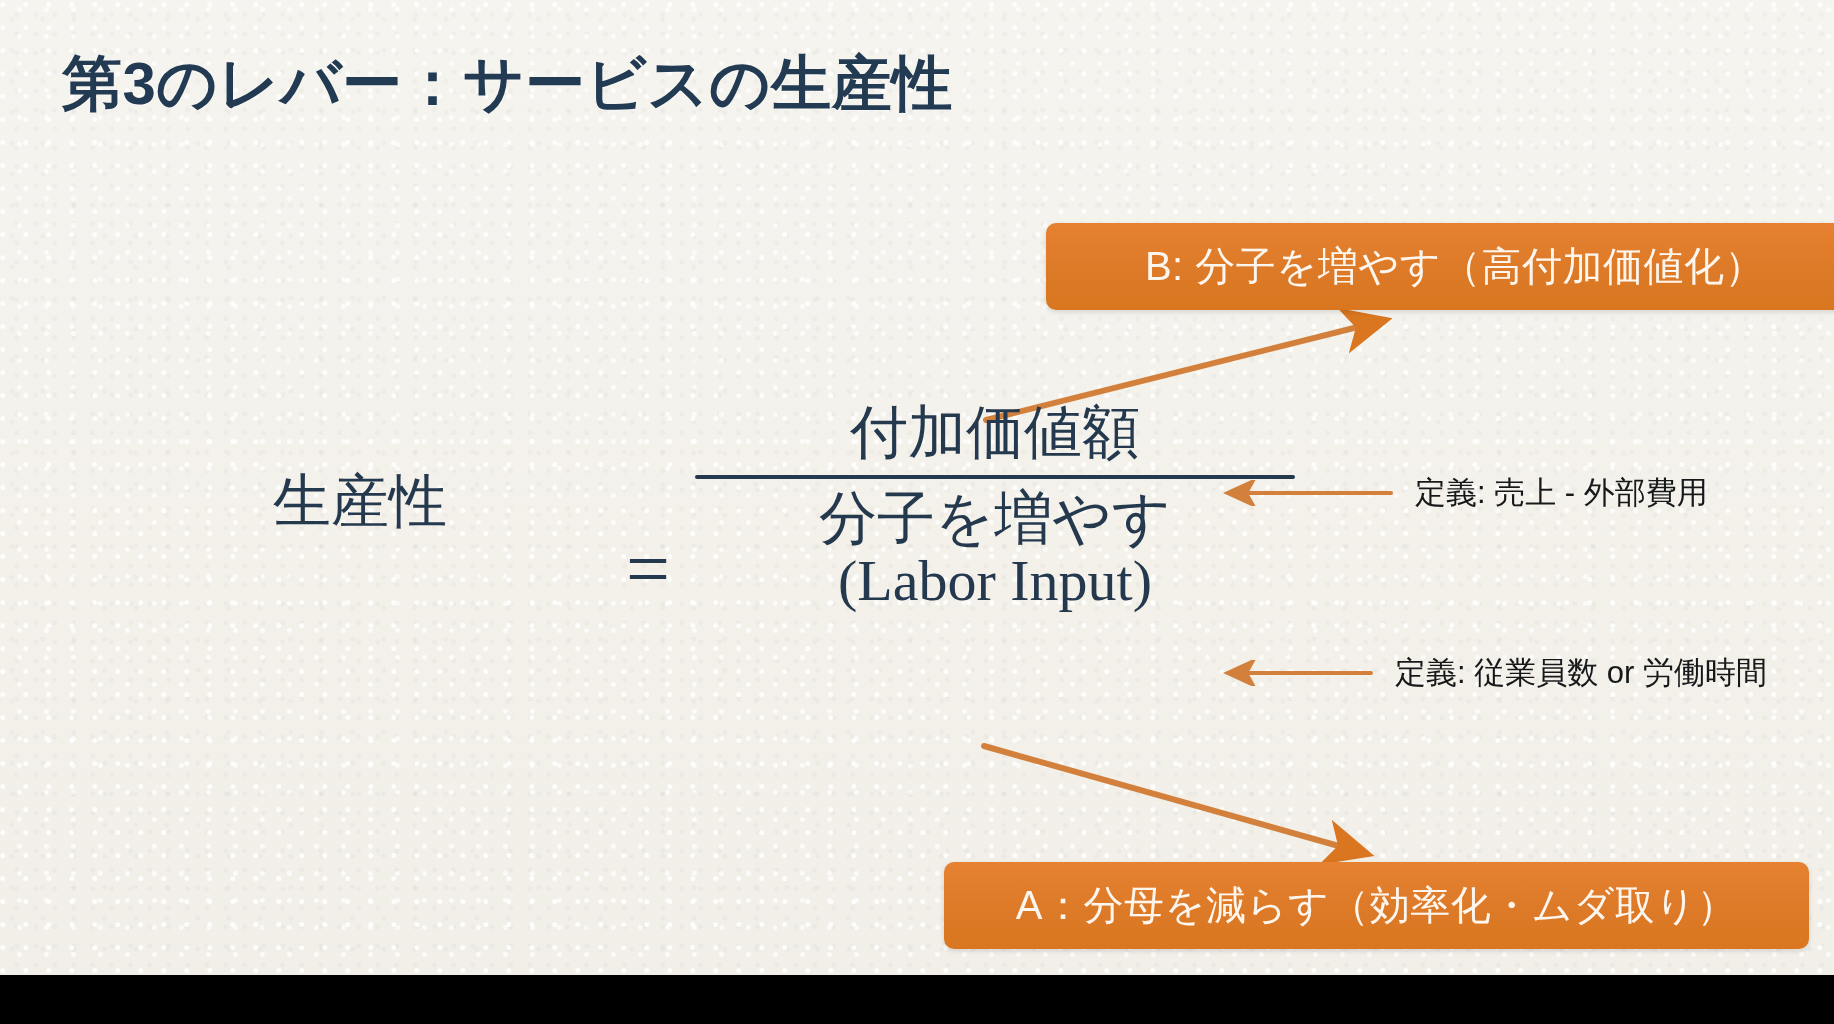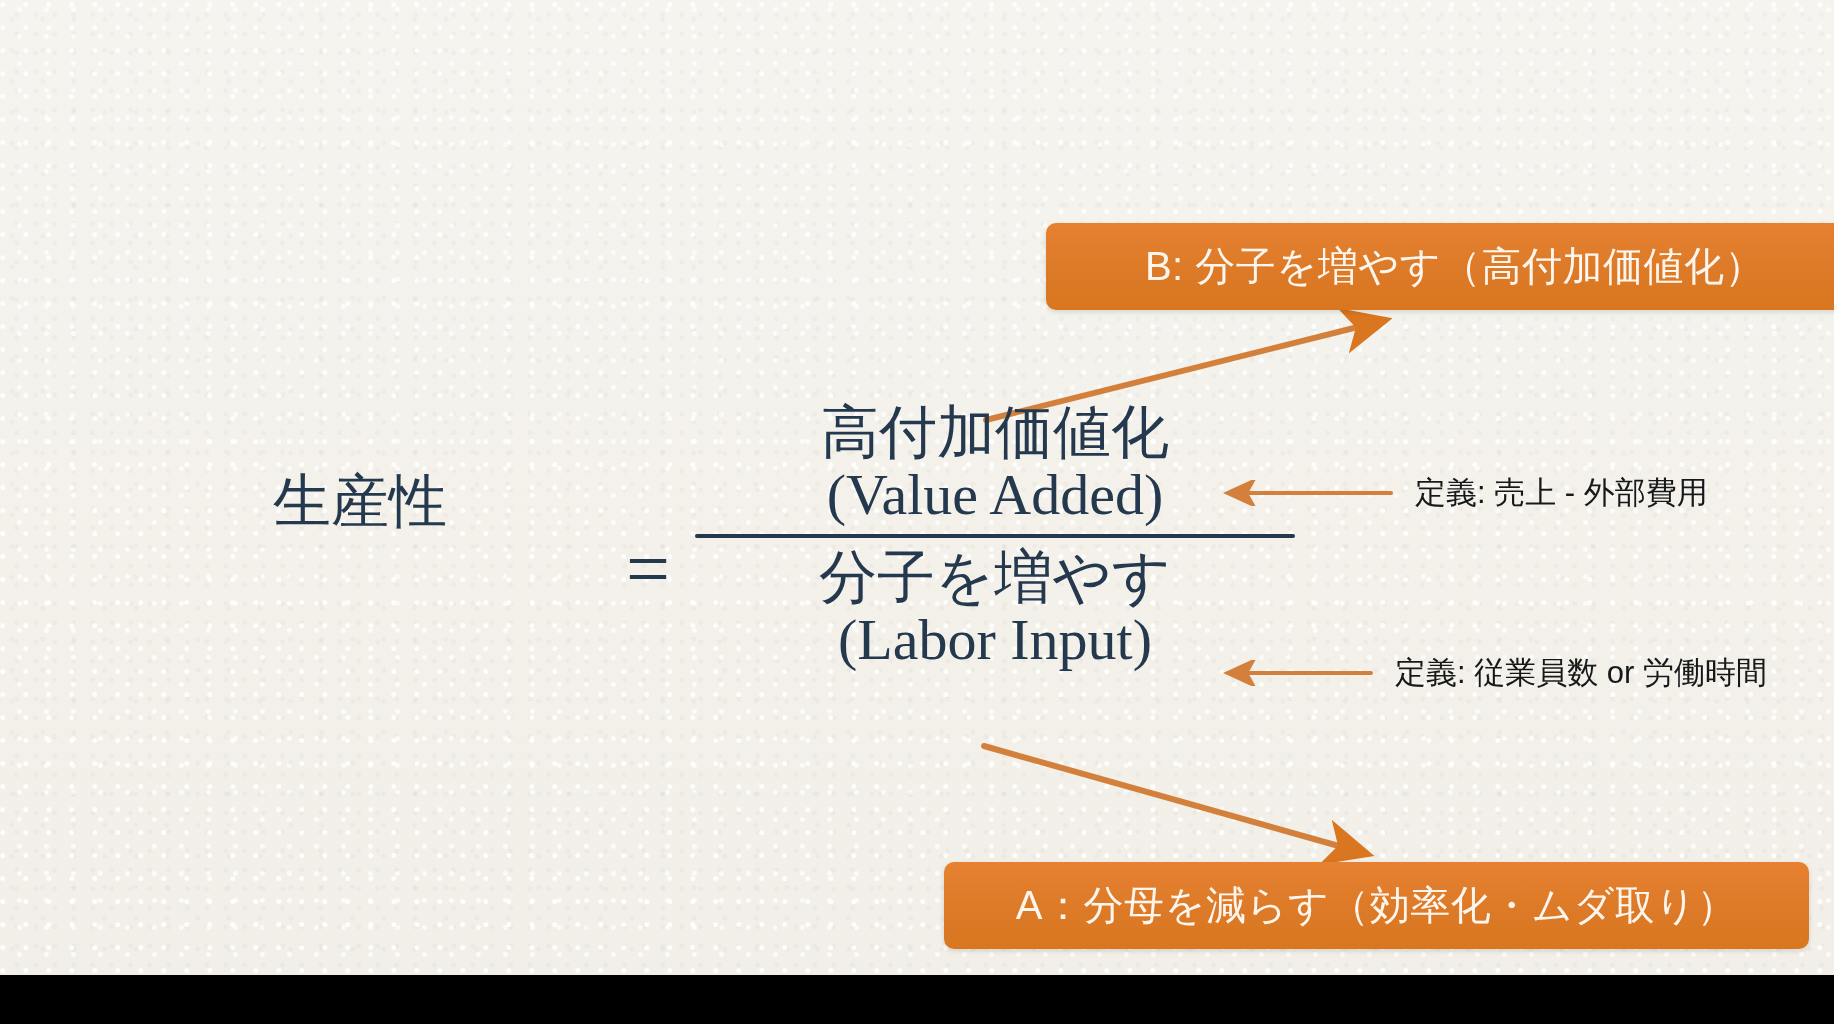"第3のレバー：サービスの生産性" div { html: none -> <div>第3のレバー：サービスの生産性</div> }
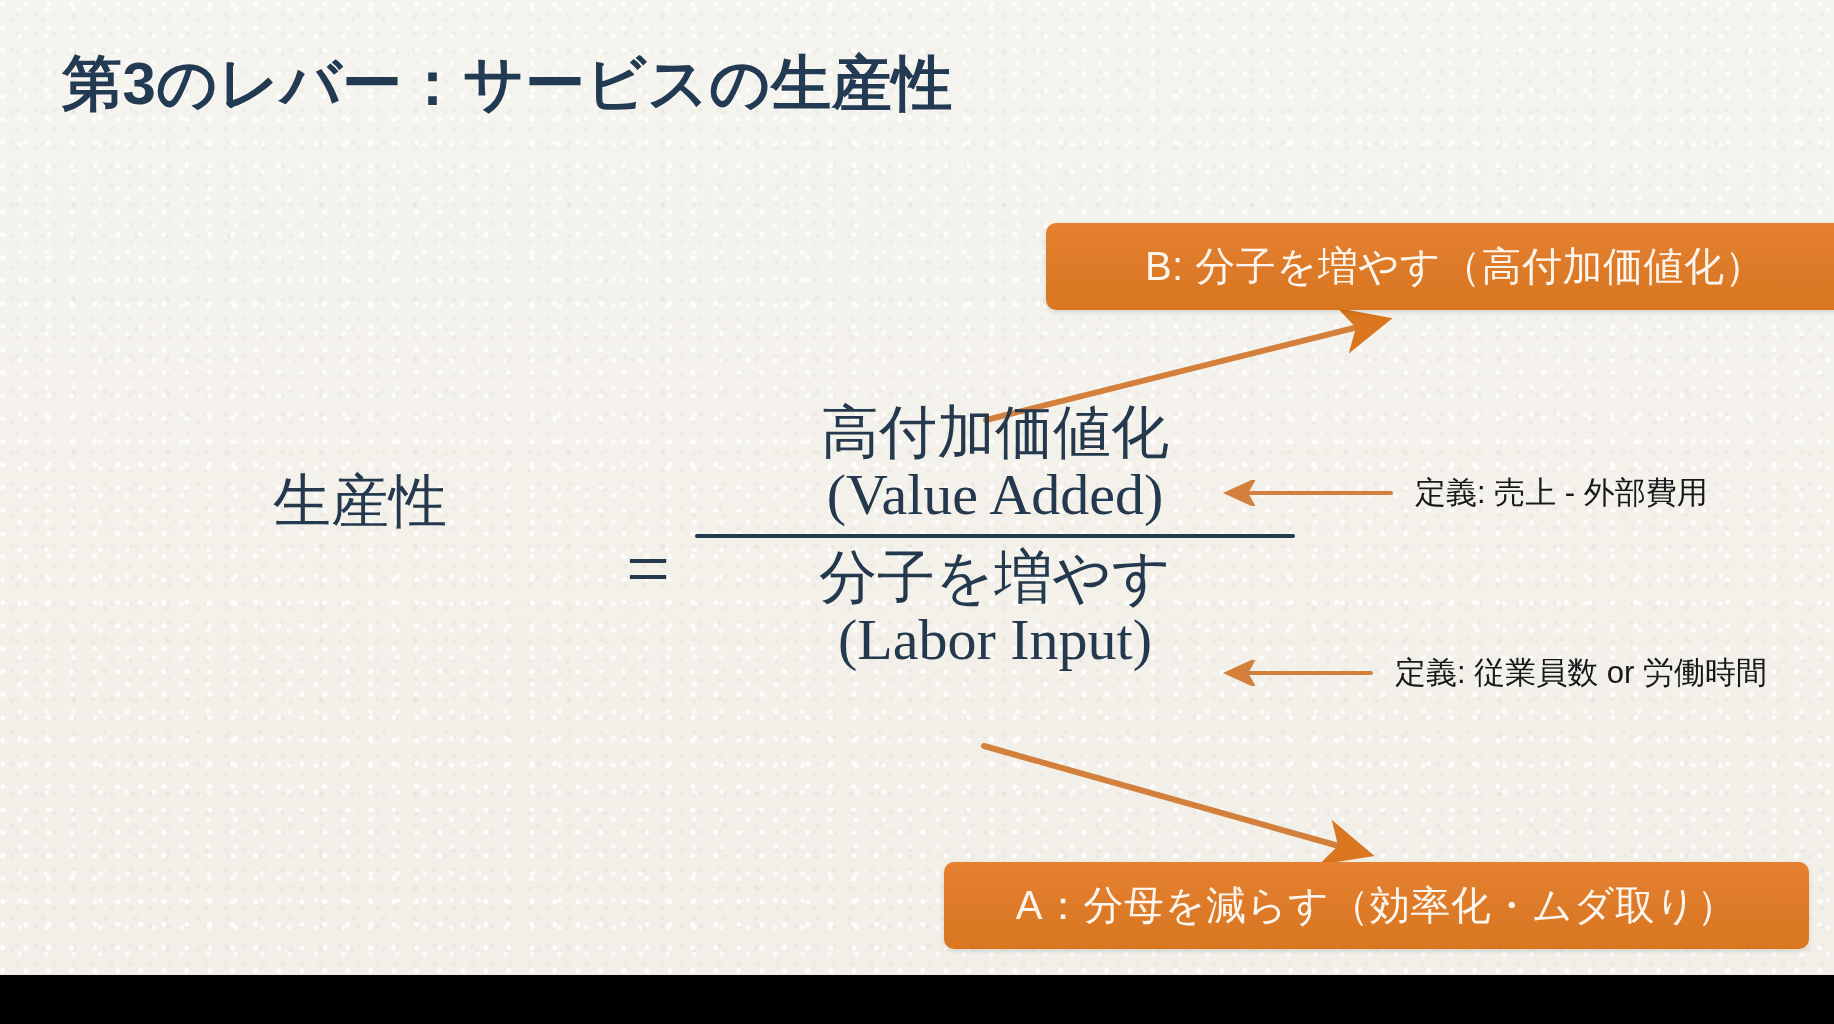"高付加価値化" div.jp-line { text: 高付加価値化 -> 付加価値額 }
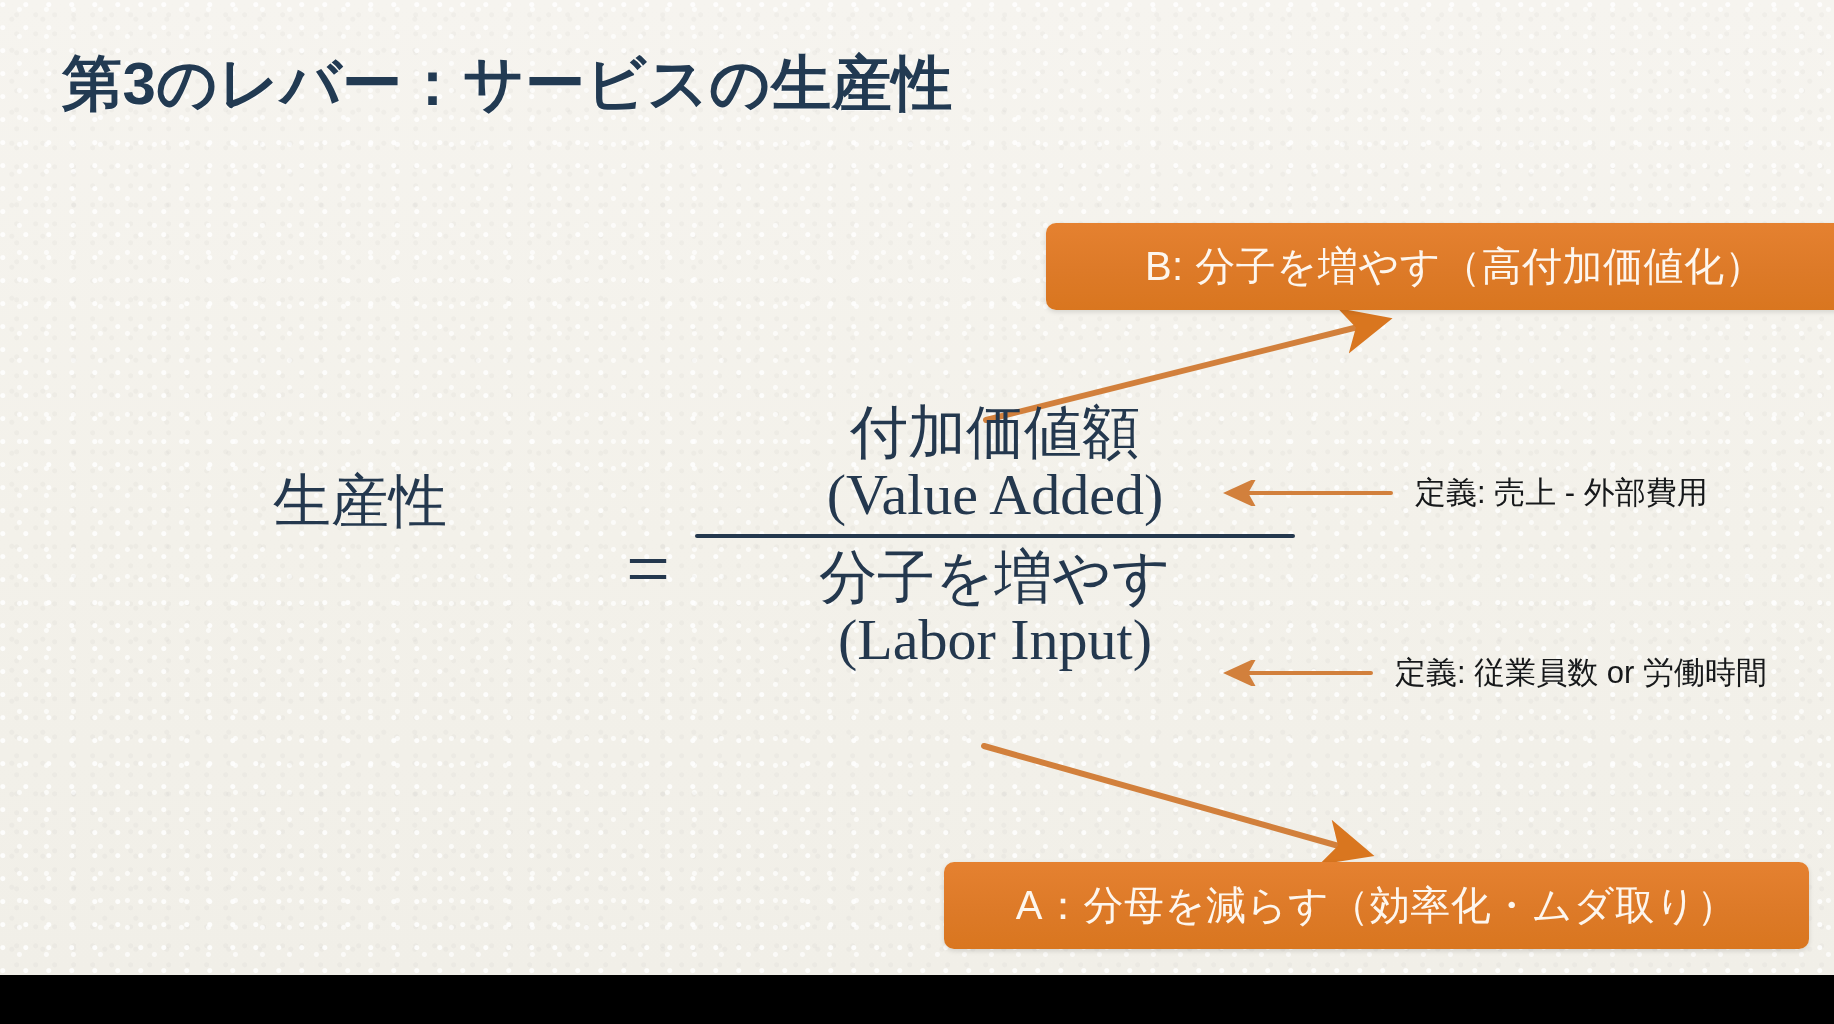"(Value Added)" div.en-line { html: <div>(Value Added)</div> -> none }
